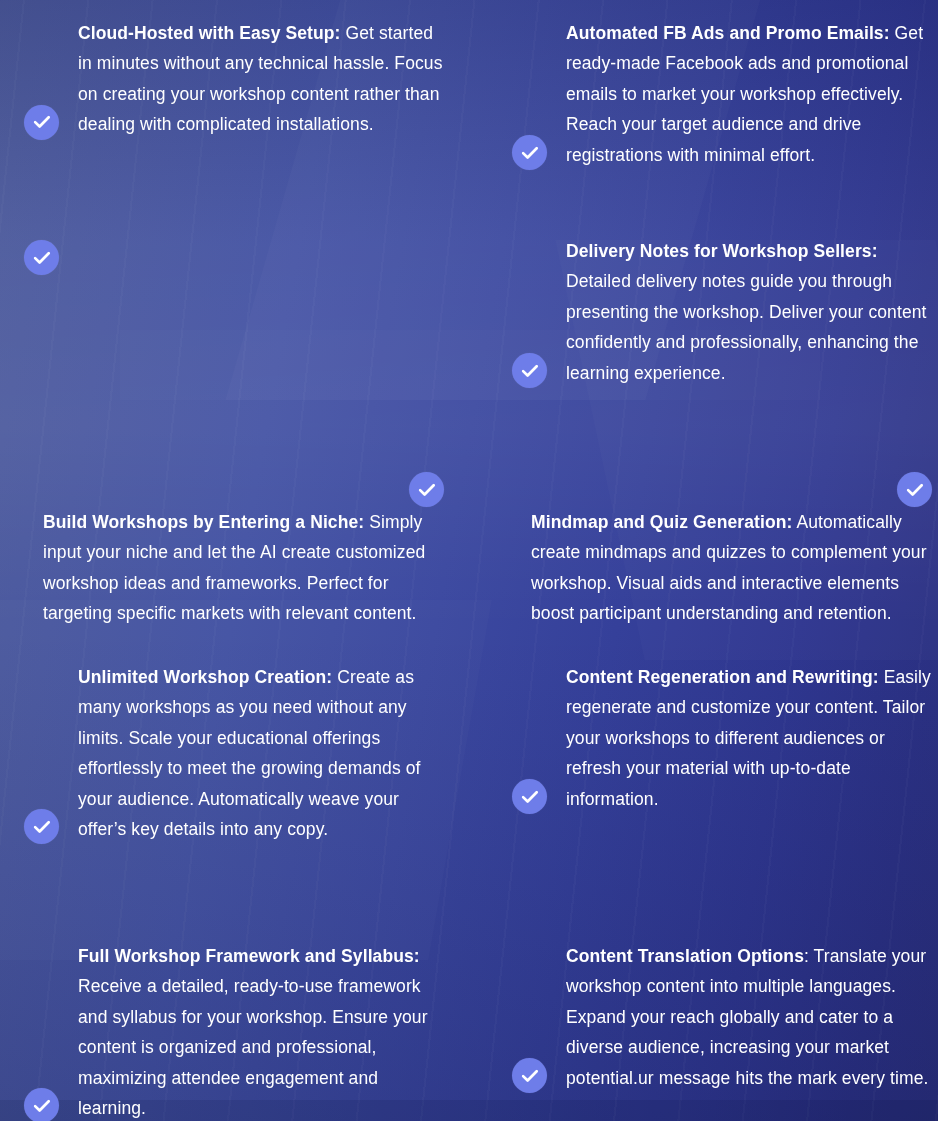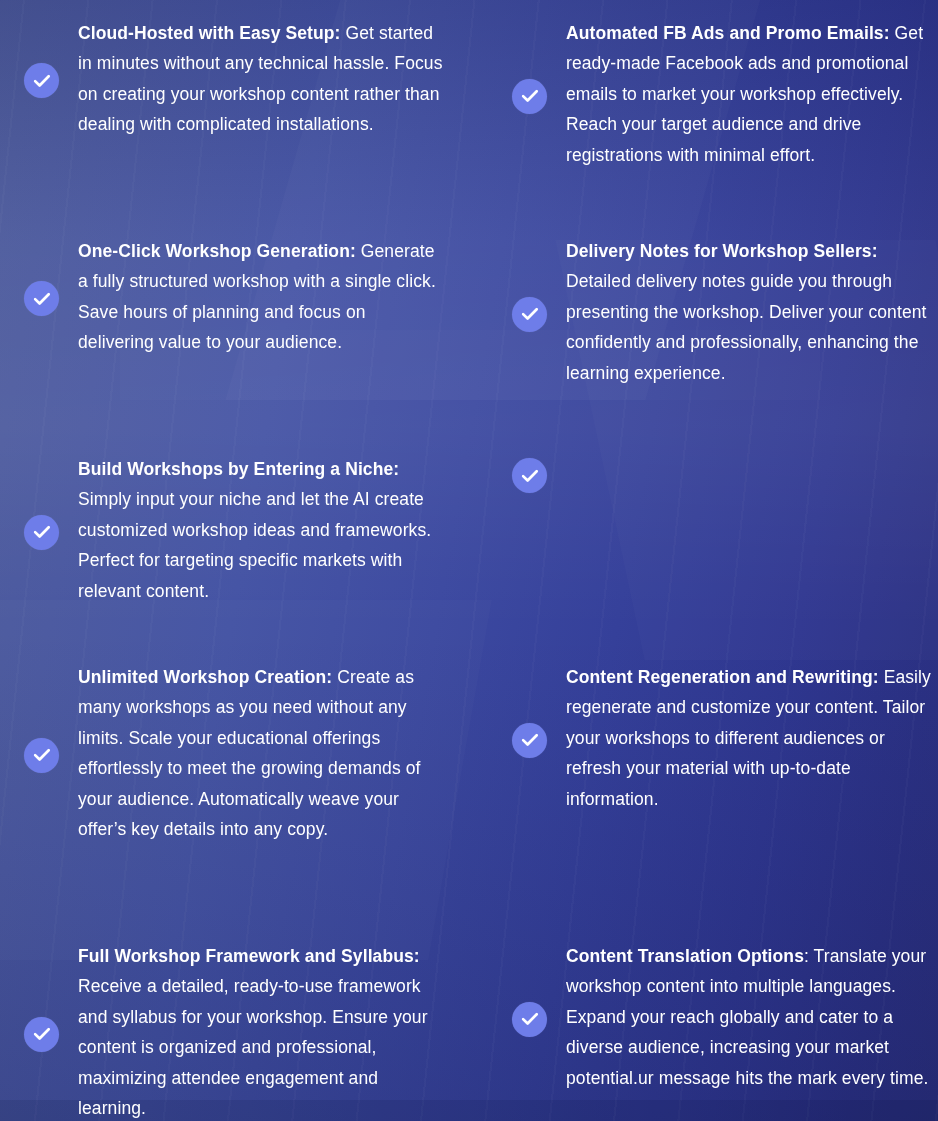"Cloud-Hosted with Easy Setup: Get" .feature { align-items: center -> flex-end }
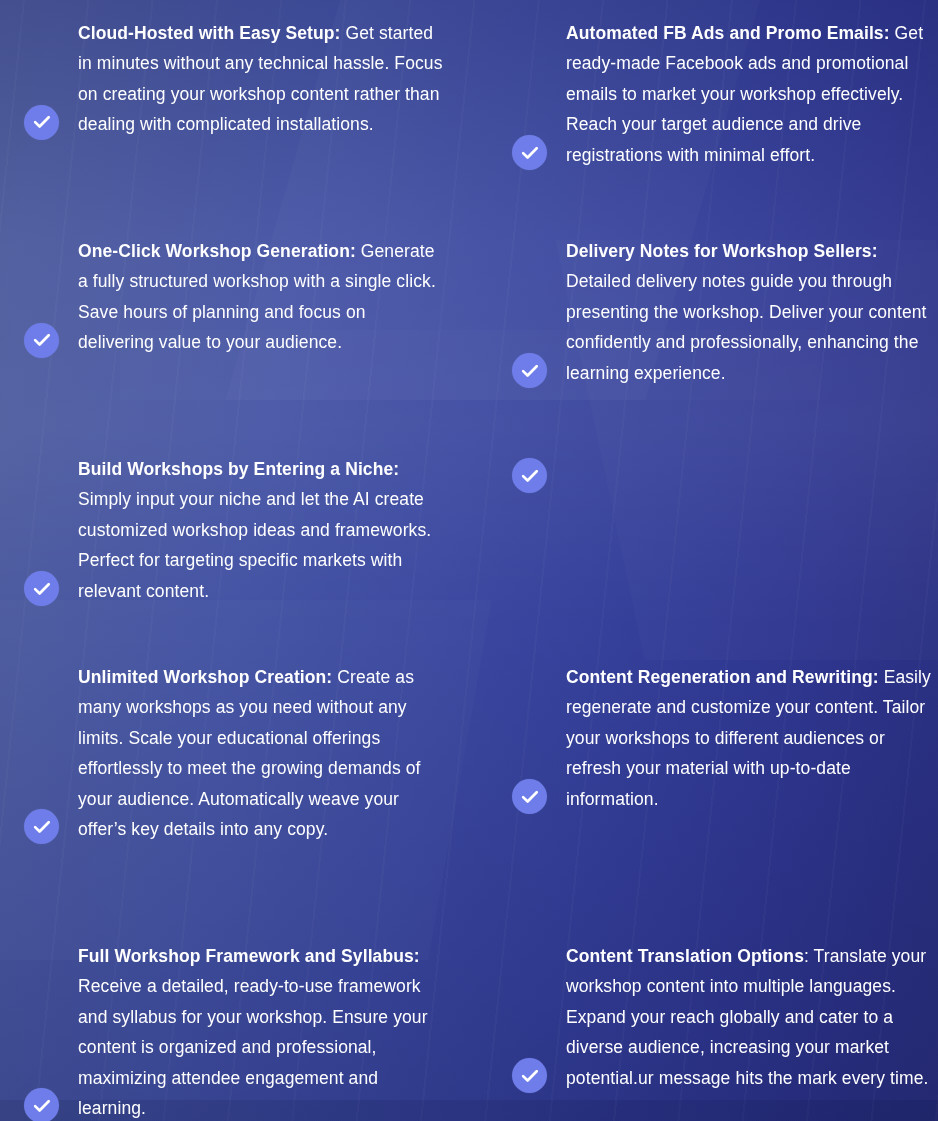"One-Click Workshop Generation: Generate" div.feature-text { html: <div> <b>One-Click Workshop Generation:</b><span> Generate a fully structured workshop with a single click. Save hours of planning and focus on delivering value to your audience.</span> </div> -> none }
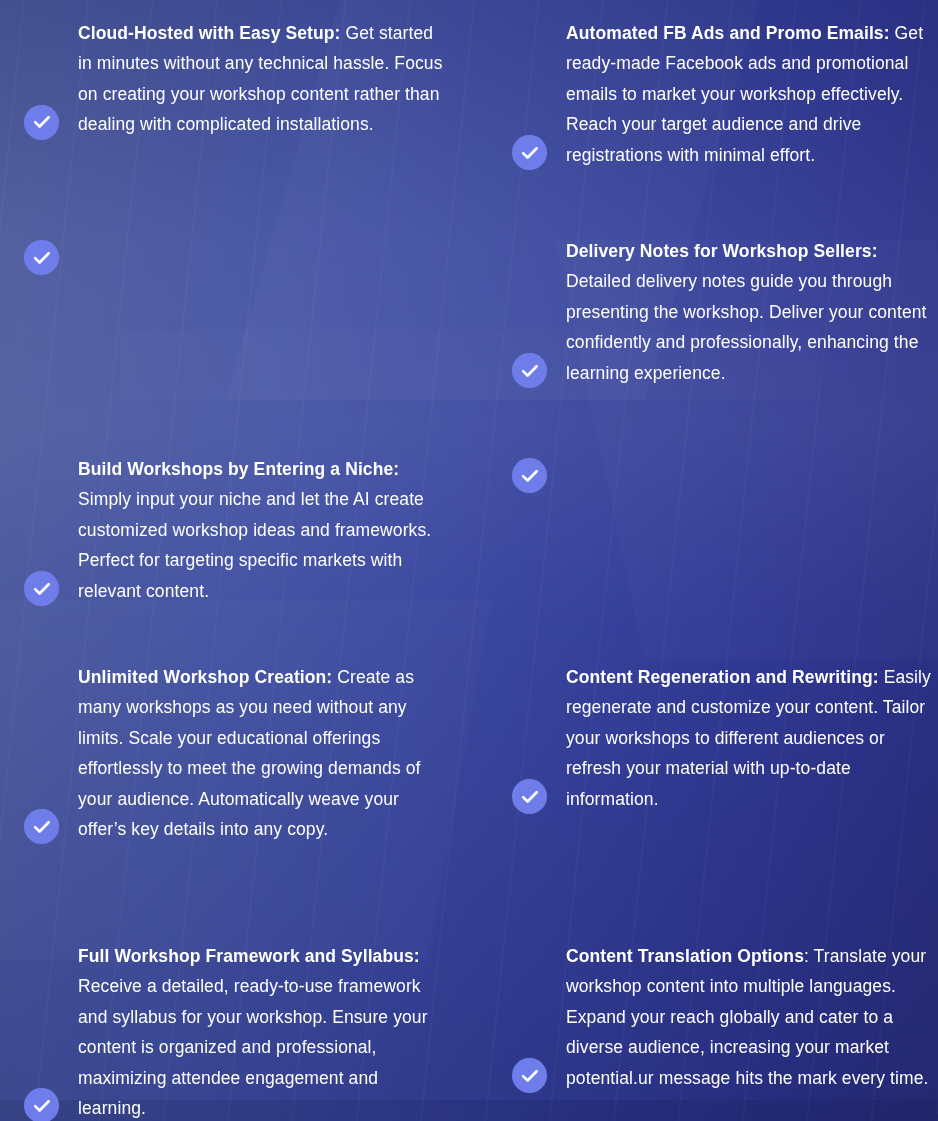"Build Workshops by Entering a" .row-3 { flex-direction: none -> column; top: 454px -> 468px }
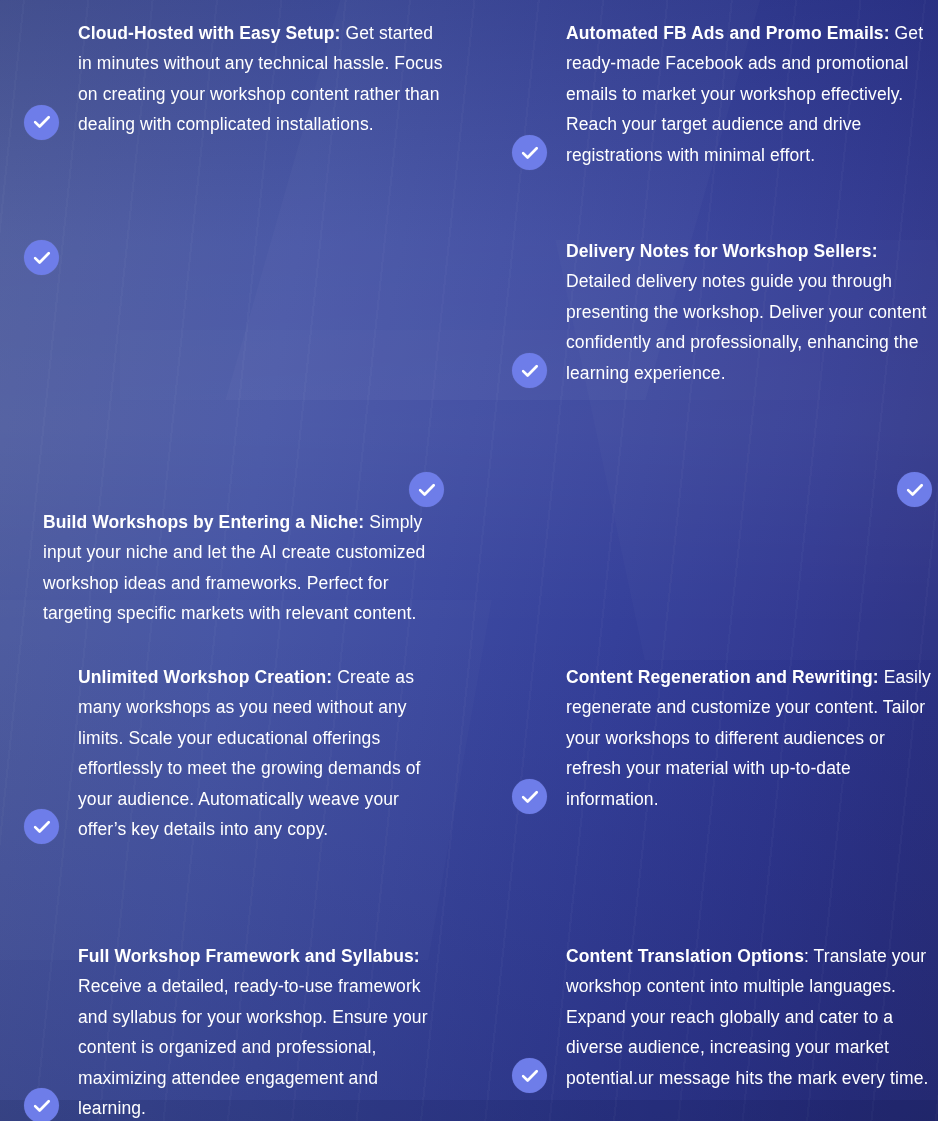"Mindmap and Quiz Generation:" div.feature-text { html: none -> <div> <b>Mindmap and Quiz Generation:</b><span> Automatically create mindmaps and quizzes to complement your workshop. Visual aids and interactive elements boost participant understanding and retention.</span> </div> }
